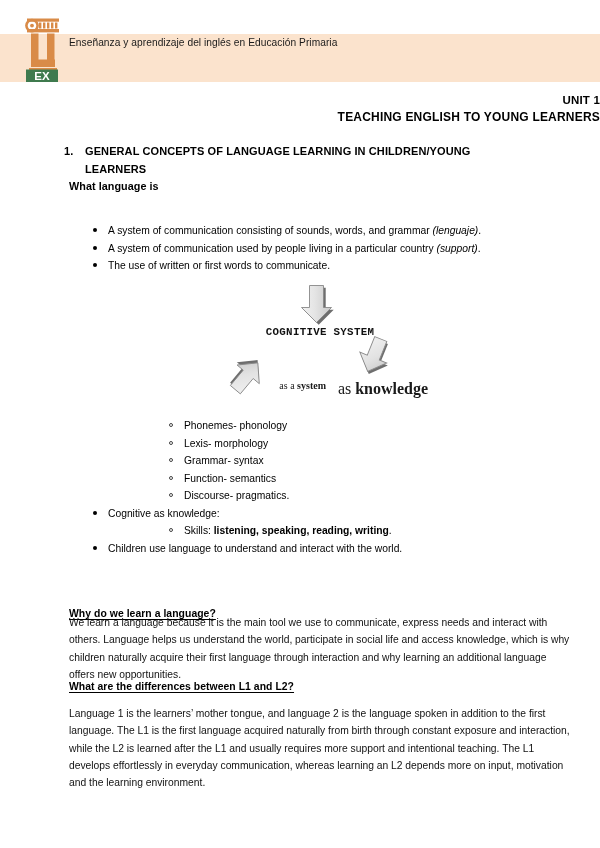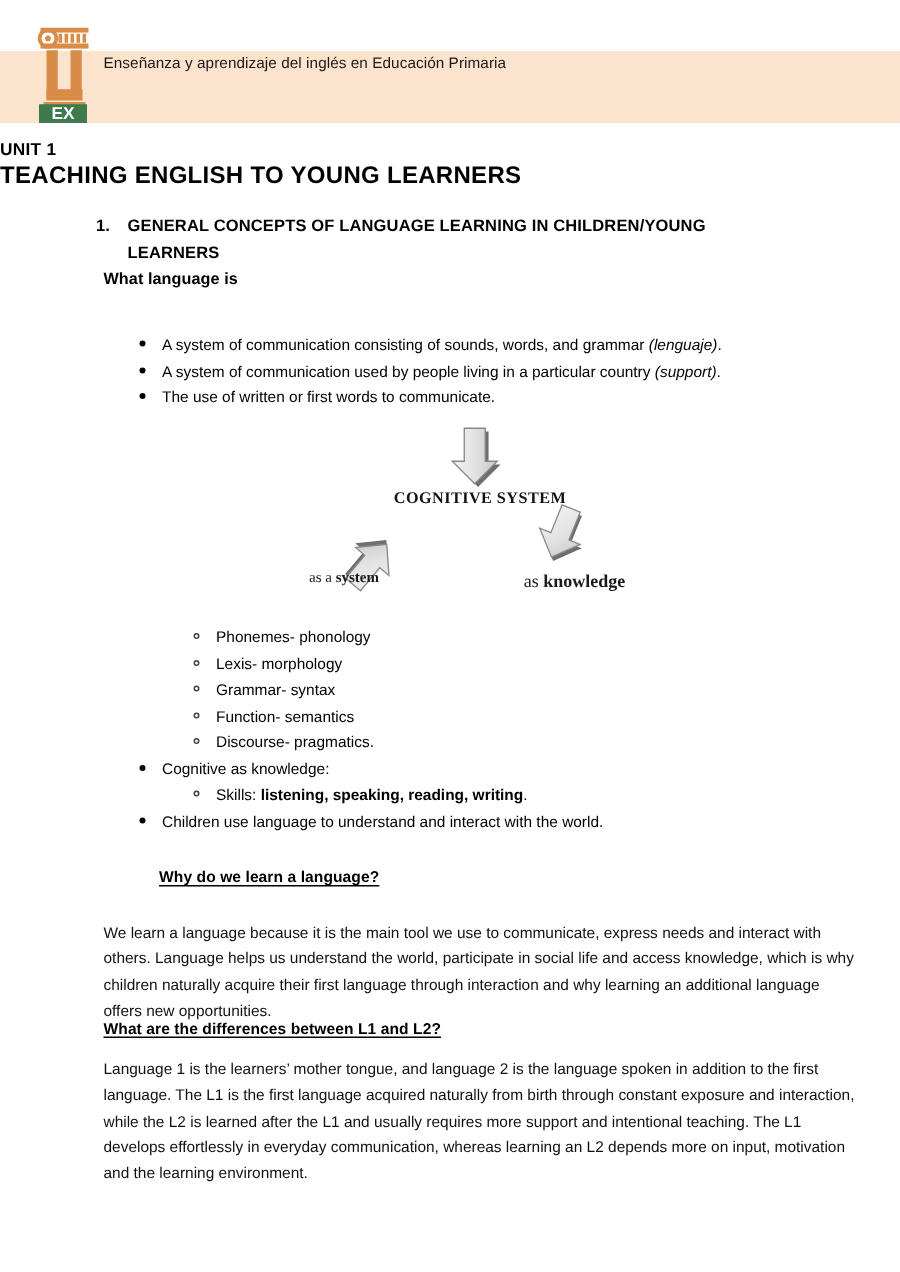"UNIT 1" .title-block { text-align: left -> right }
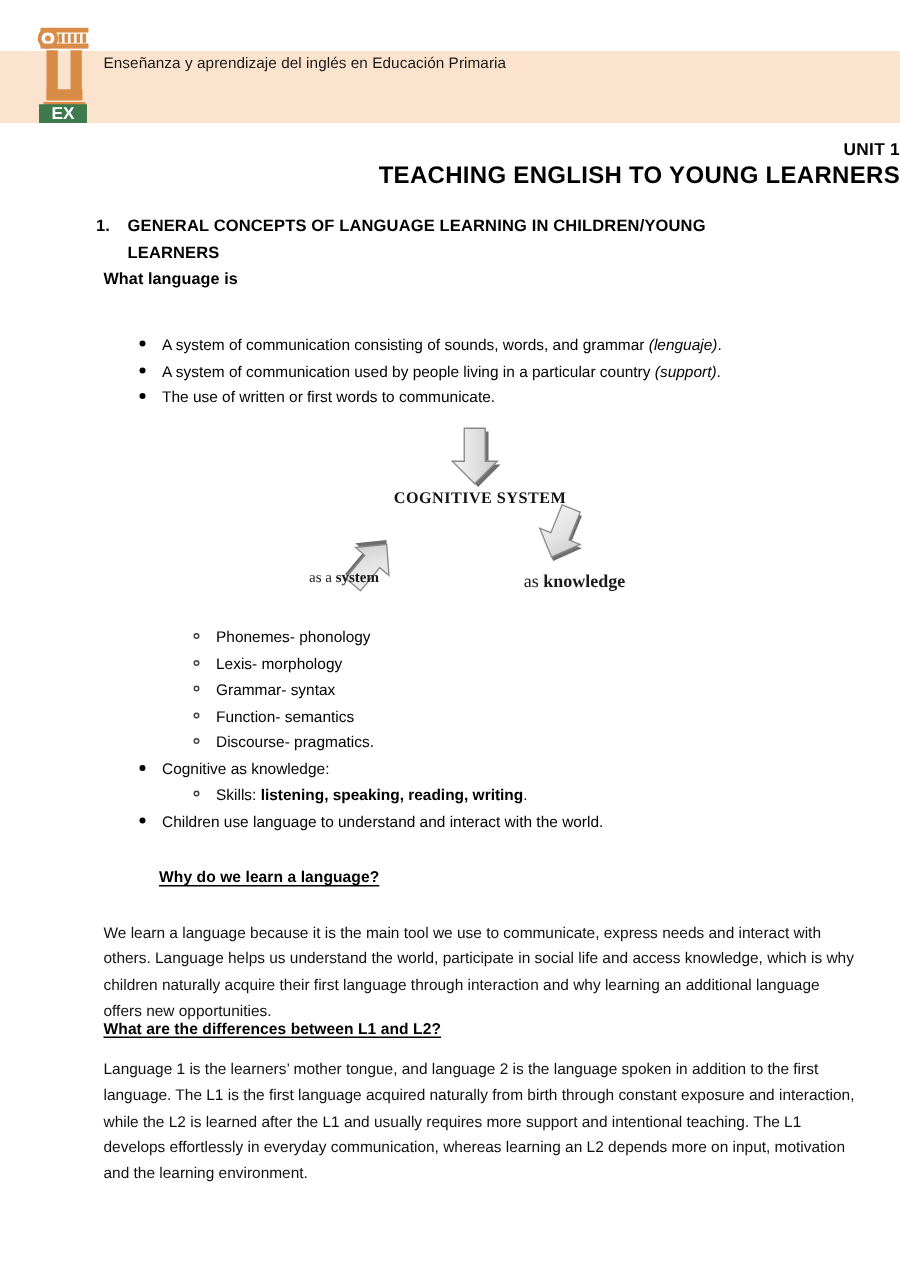"TEACHING ENGLISH TO YOUNG LEARNERS" .title-line-2 { font-size: 16px -> 12px }
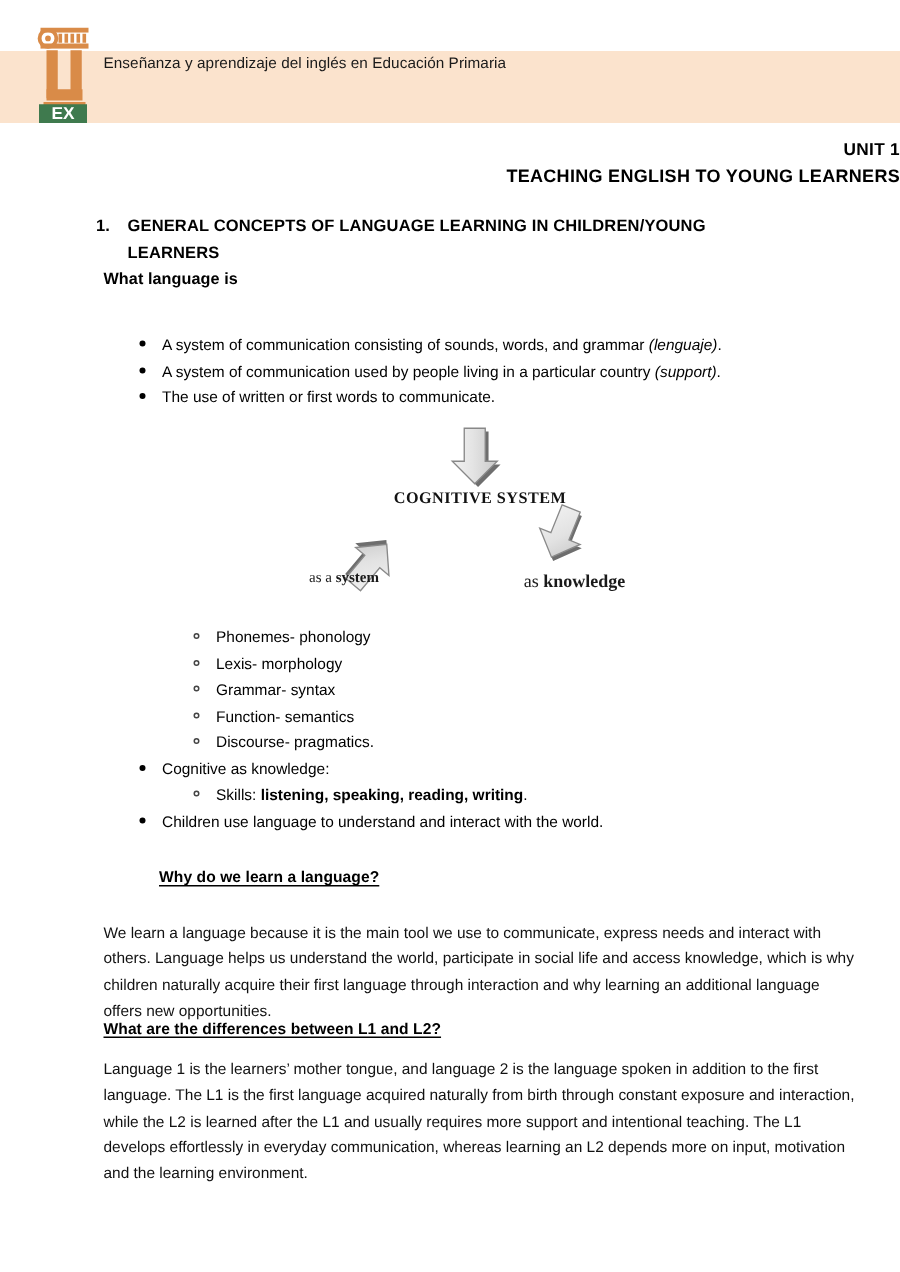"COGNITIVE SYSTEM" .diagram-label-main { font-family: Liberation Serif, serif -> Liberation Mono, monospace }
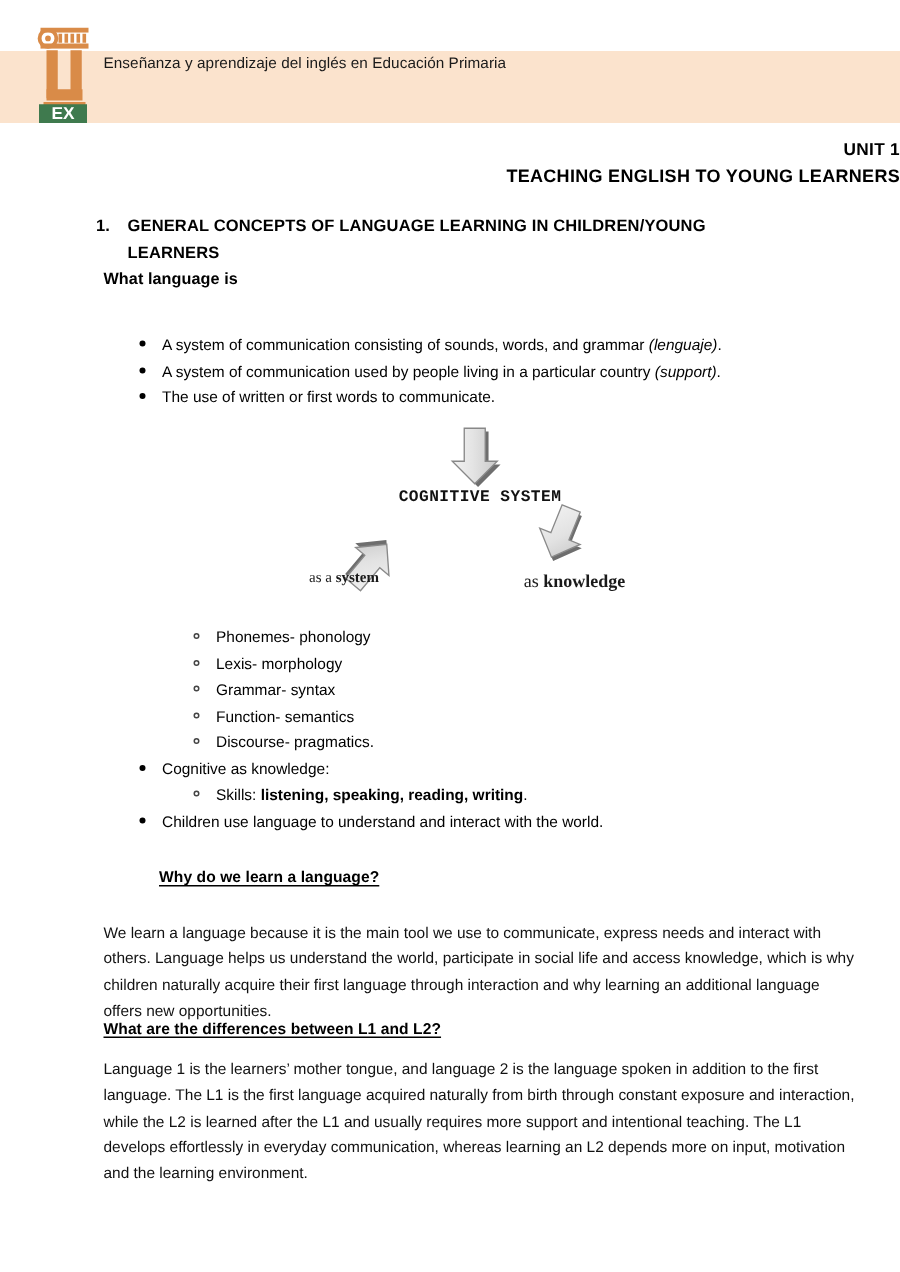"as a system" .diagram-label-left { text-align: left -> right }
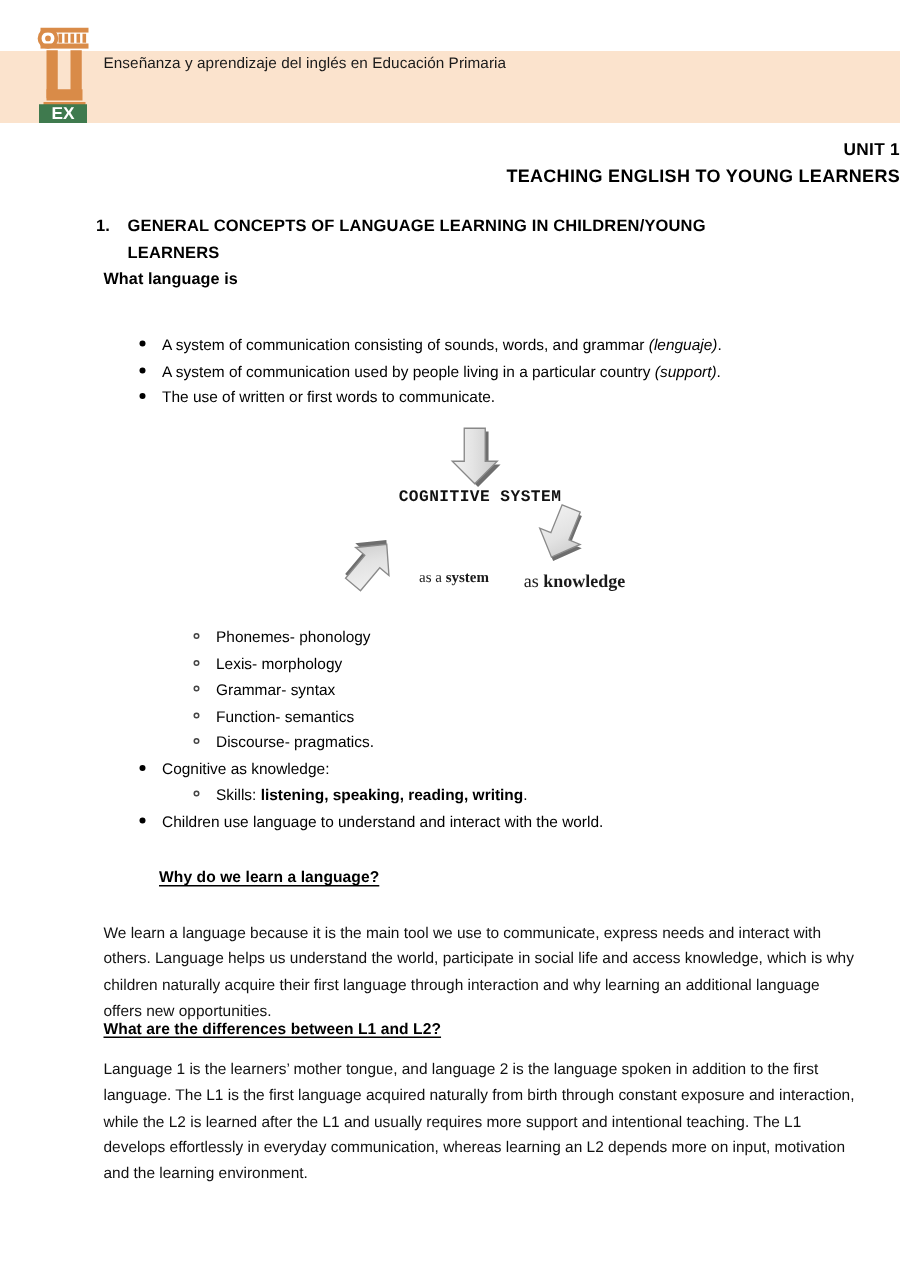"as knowledge" .diagram-label-right { font-size: 12px -> 16px }
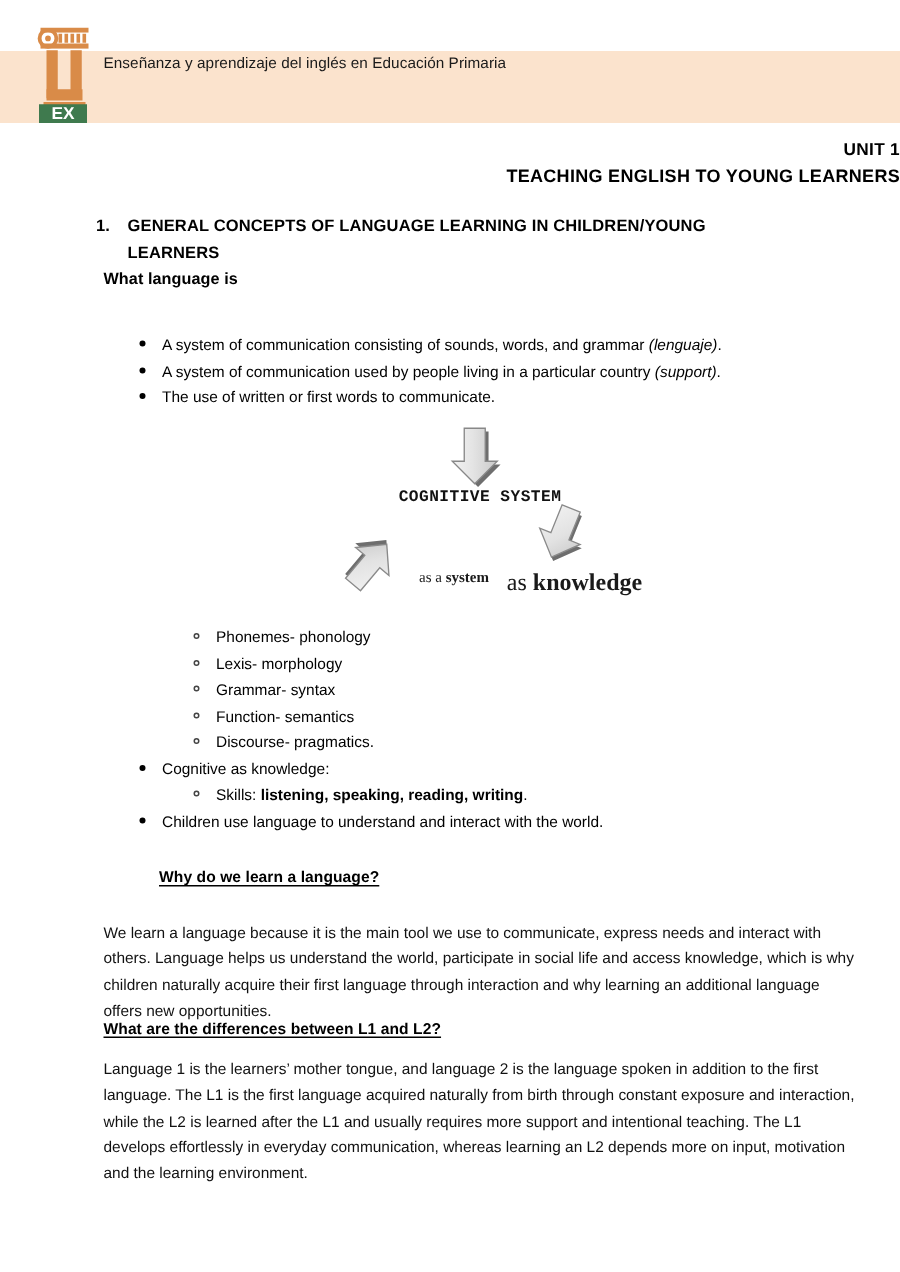"Phonemes- phonology" .bullet-row.lvl2 { margin-left: none -> 40px }
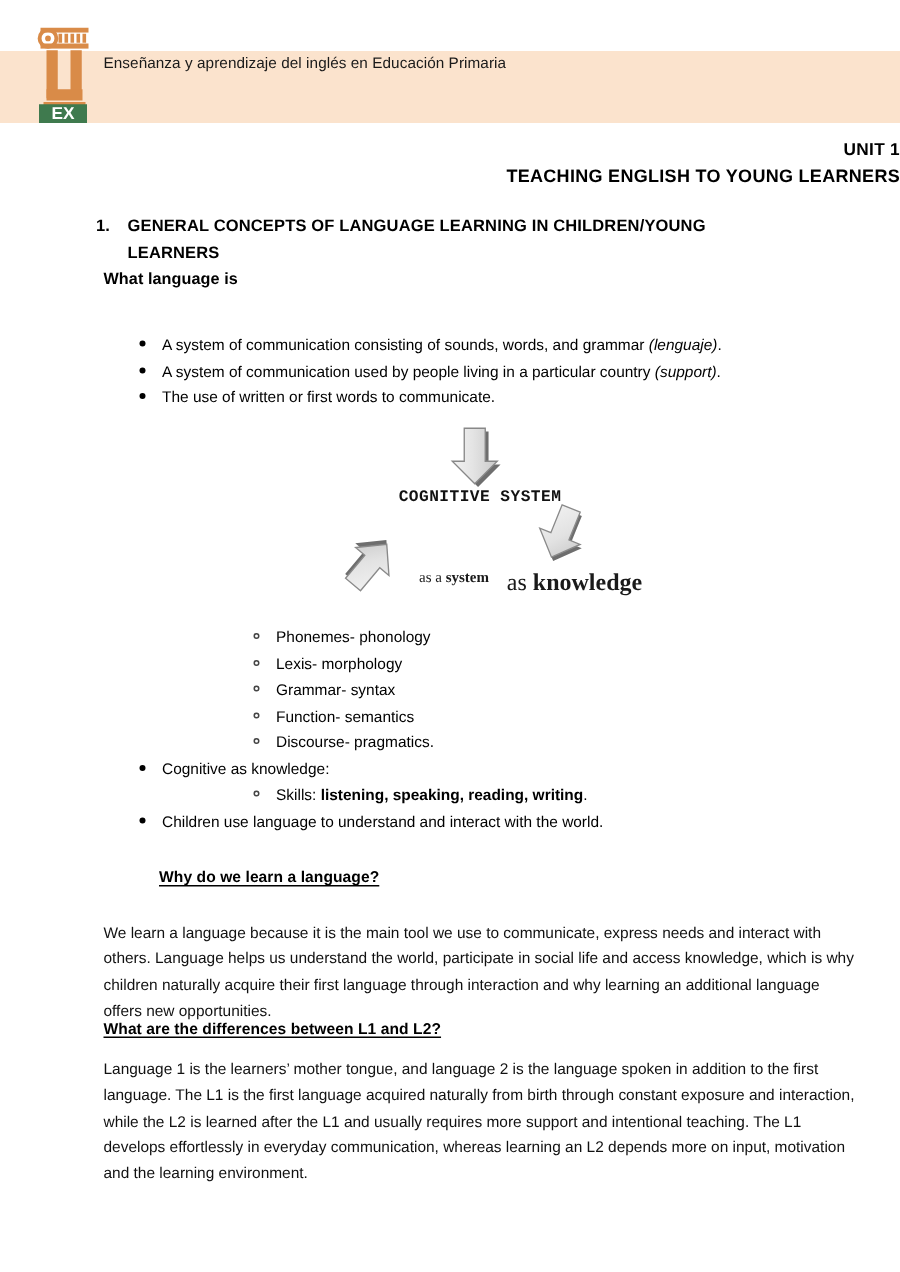"Why do we learn a" #q1-heading { margin-left: 37px -> none; top: 580px -> 608px }
